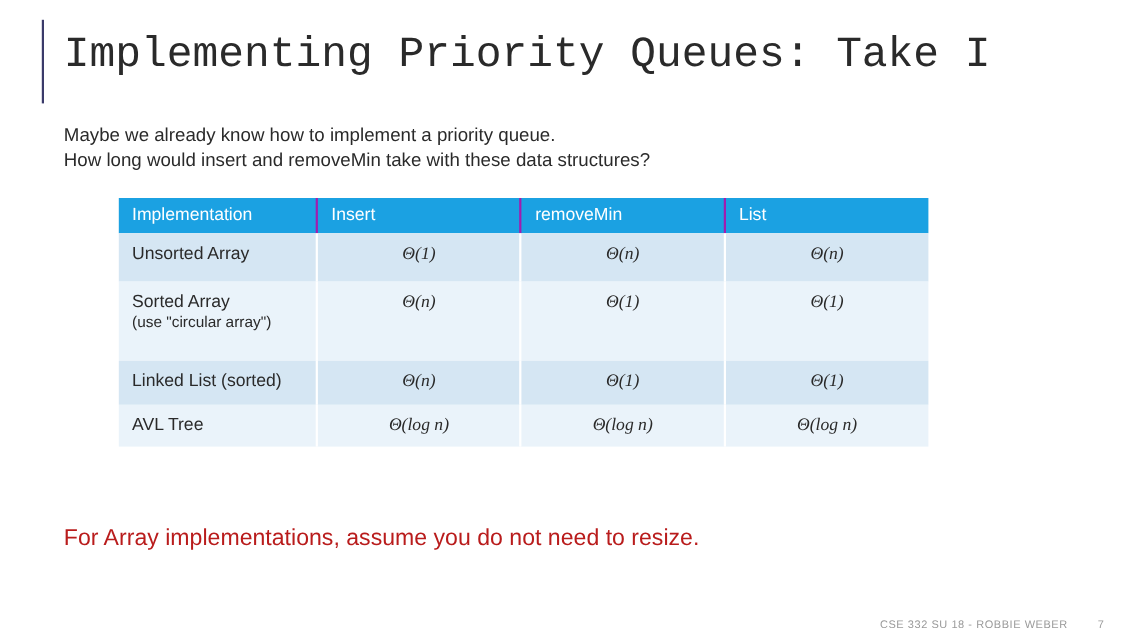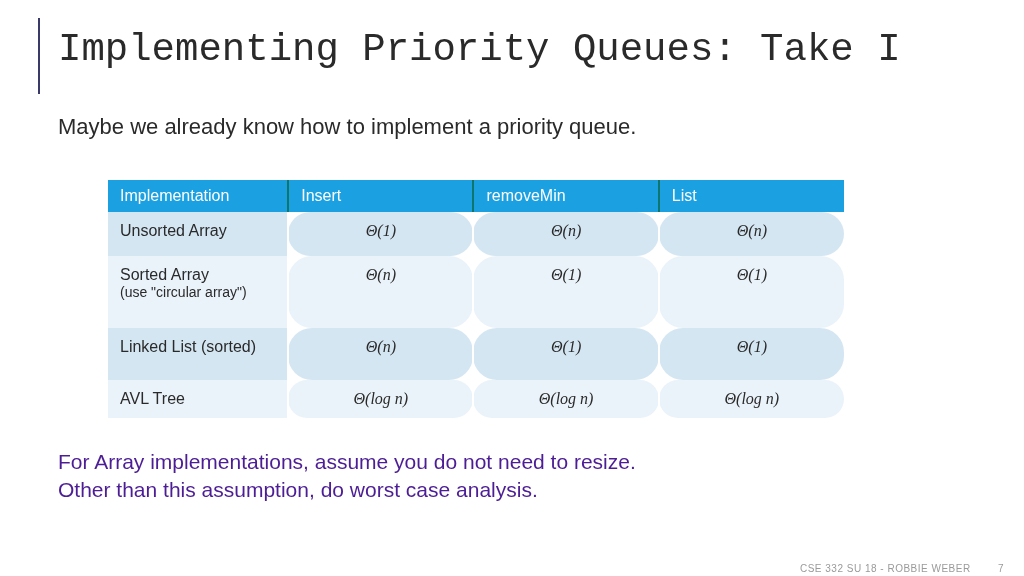"Maybe we already know how" .intro { font-size: 22px -> 17px }
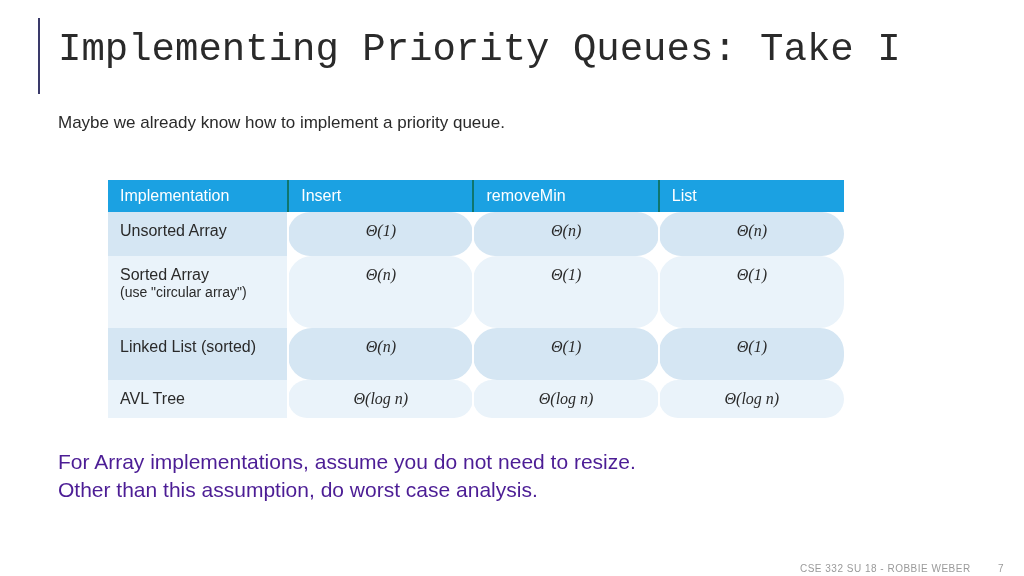"How long would insert and" div { html: none -> <div>How long would insert and removeMin take with these data structures?</div> }
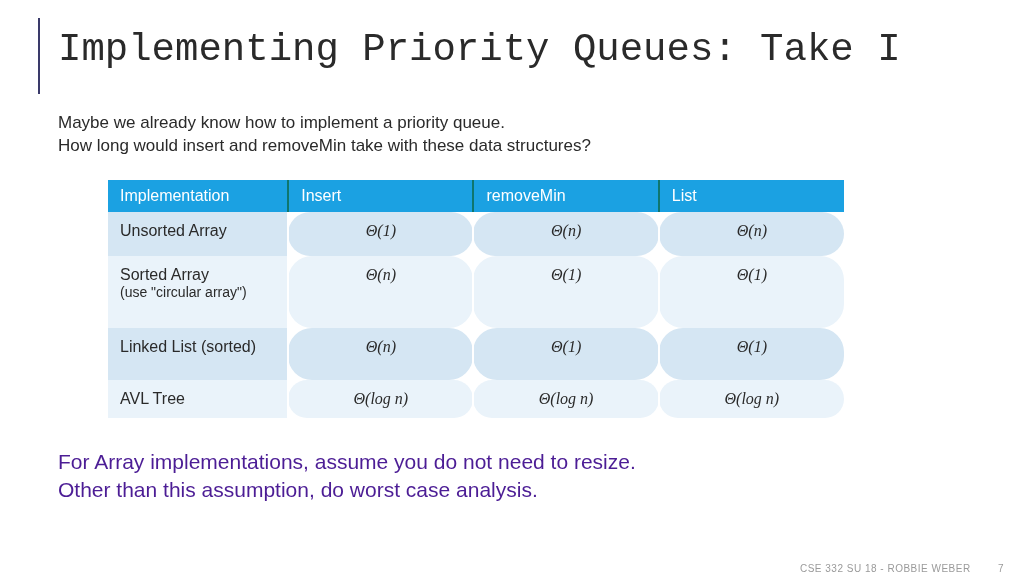"Implementation" .table th { border-right: 2px solid #0f766e -> 2px solid #a21caf }
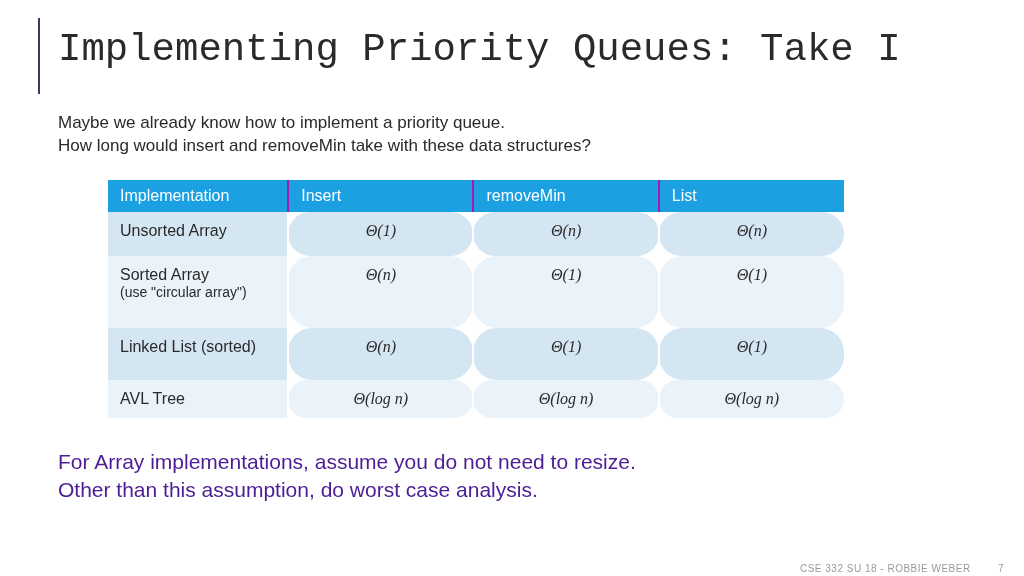"Θ(1)" .table td.col-op { border-radius: 24px -> none }
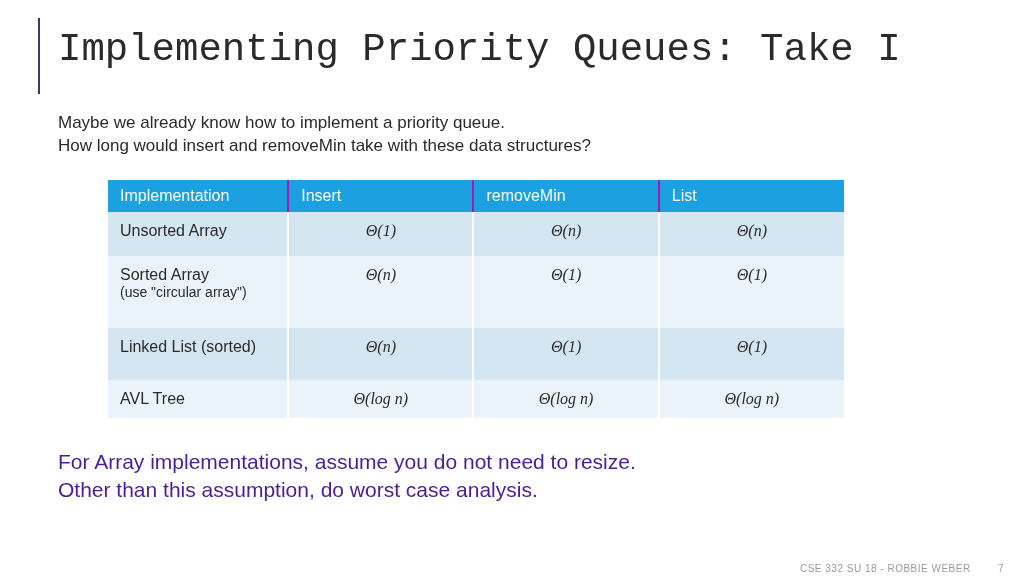"Linked List (sorted)" .table tbody tr:nth-child(3) { height: 52px -> 40px }
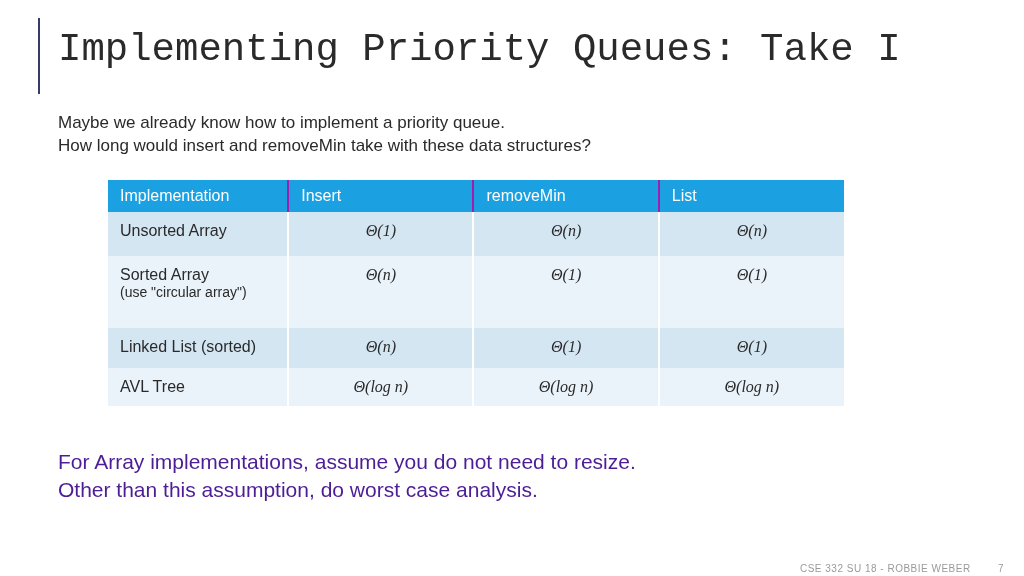"For Array implementations, assume you" .outro { color: #4c1d95 -> #b91c1c; top: 448px -> 475px }
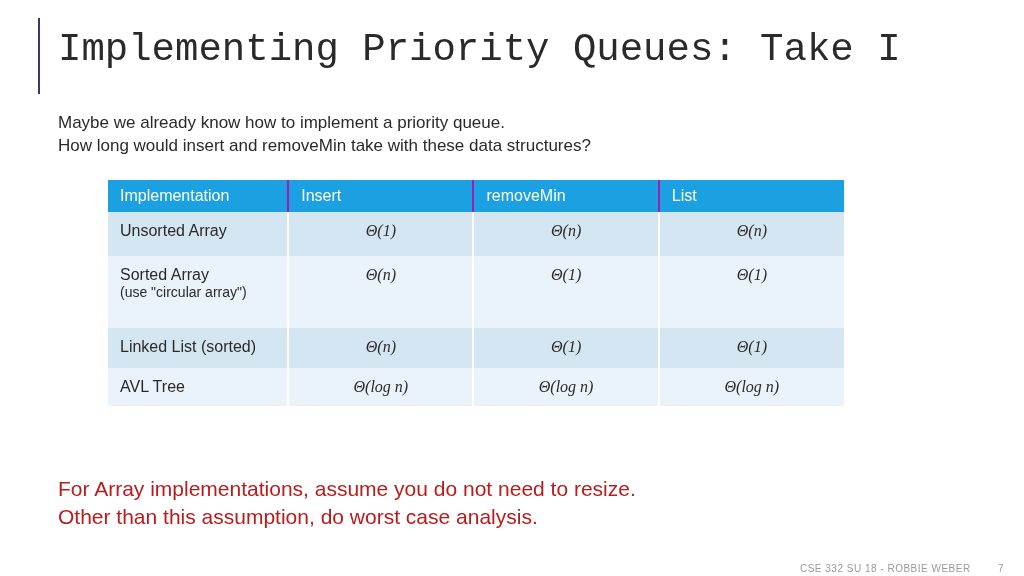"Other than this assumption, do" div { html: <div> <span>Other than this assumption, do </span><span>worst case</span><span> analysis.</span> </div> -> none }
